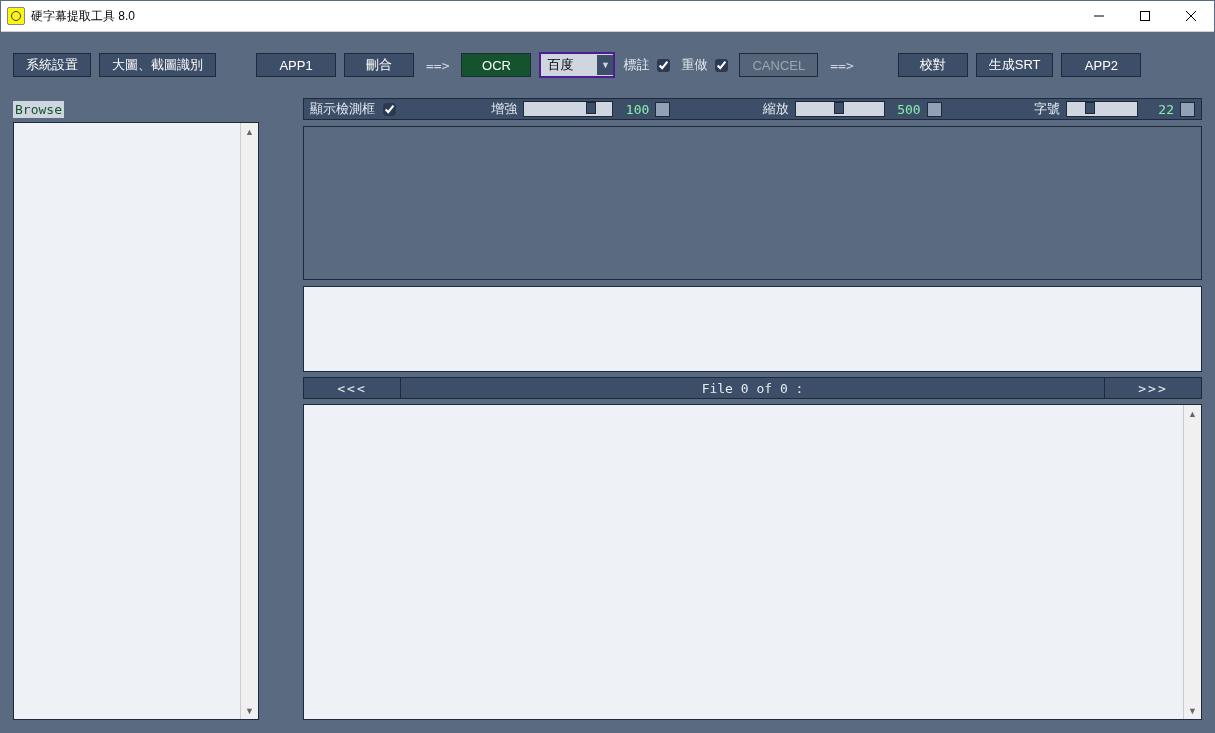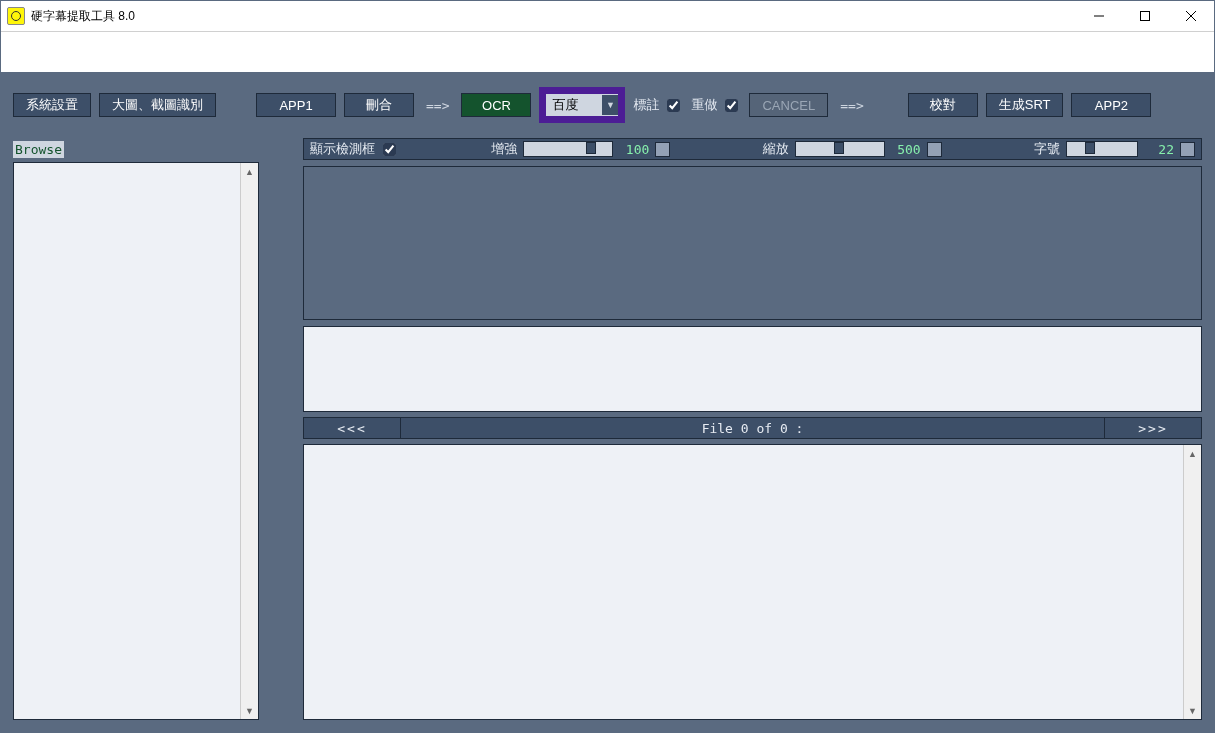"硬字幕提取工具 8.0" .window { gap: 40px -> none }
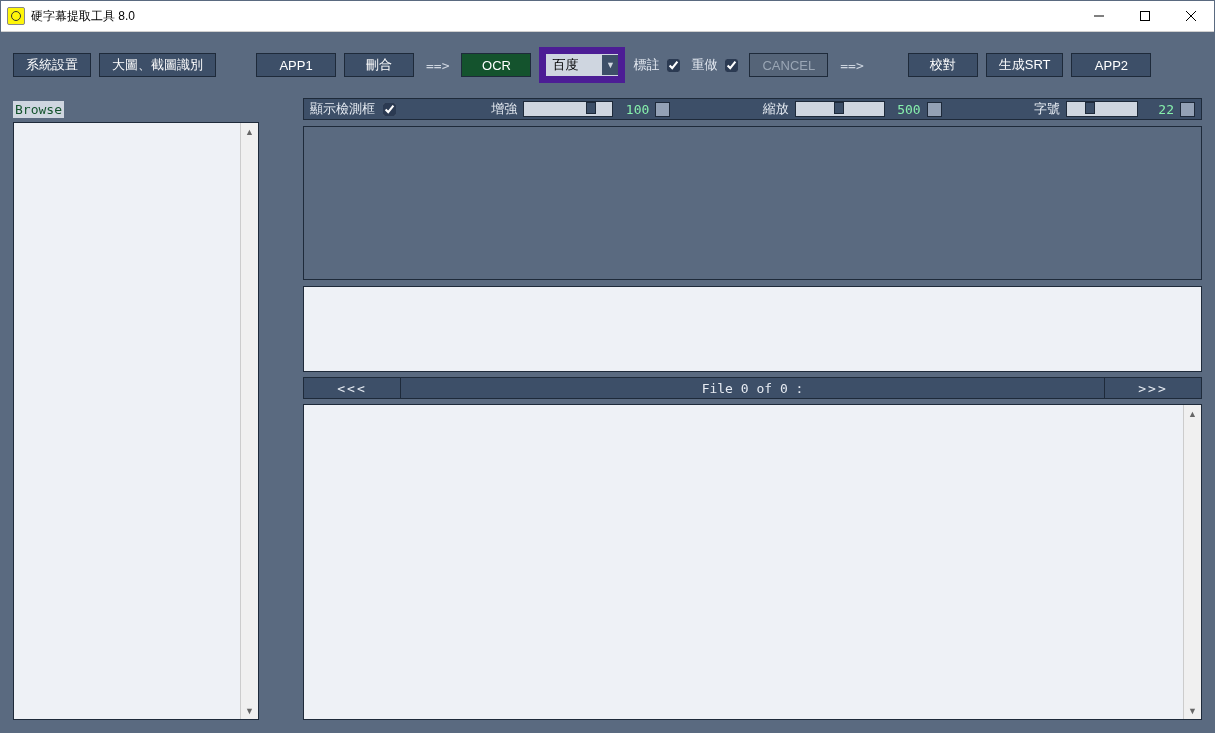"百度" .select-wrap { border: 7px solid #4c1d95 -> 2px solid #4c1d95 }
